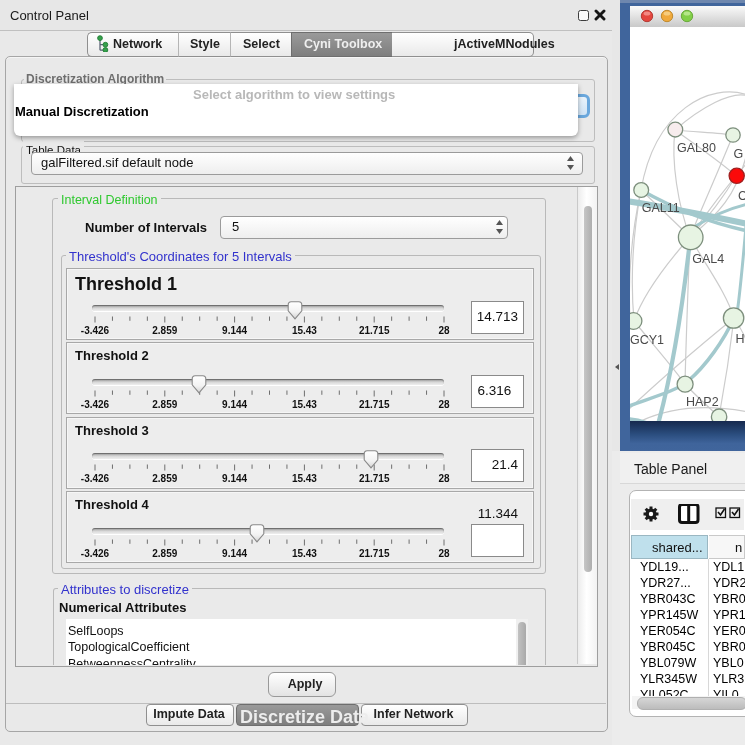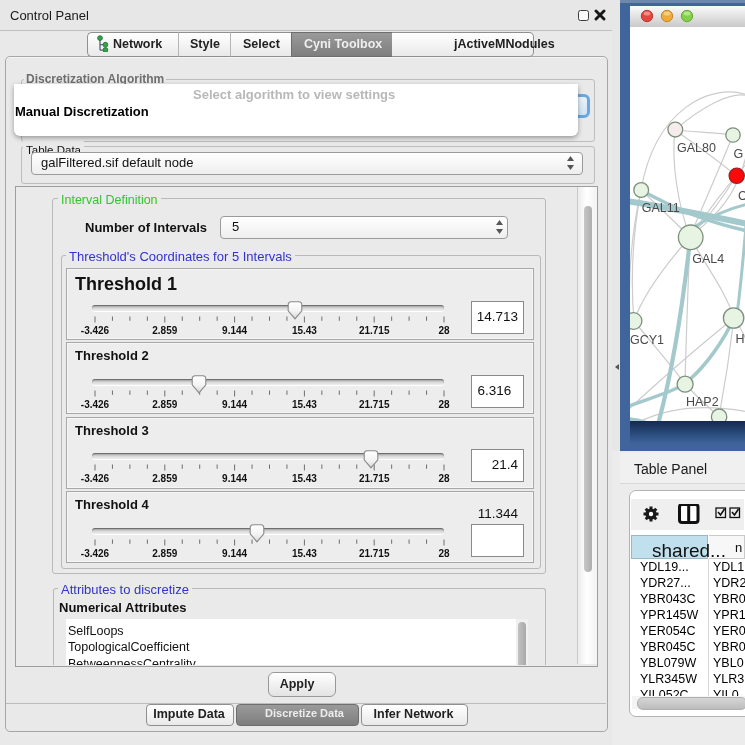"shared..." div.abs { font-size: 19px -> 13px }
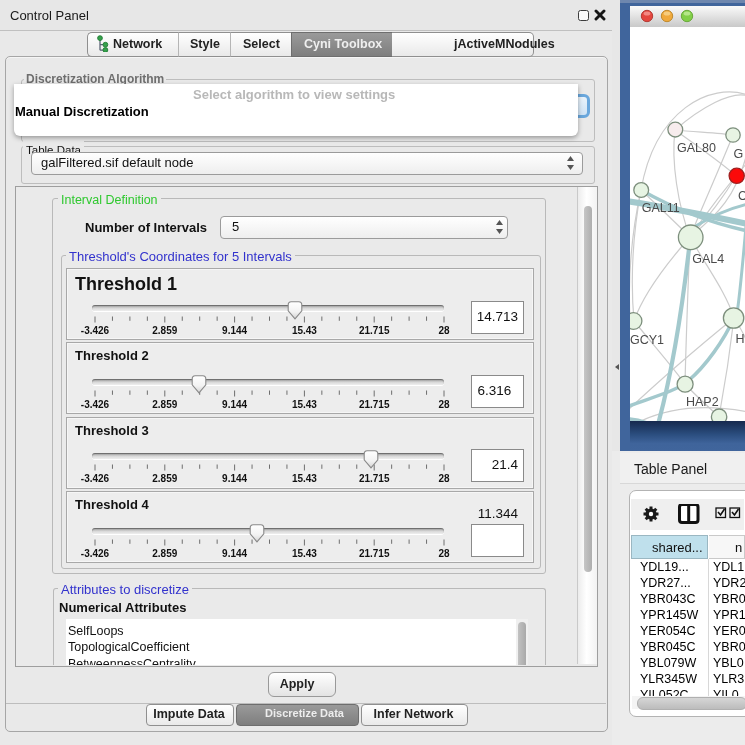"Apply" div.abs { left: 264px -> 272px }
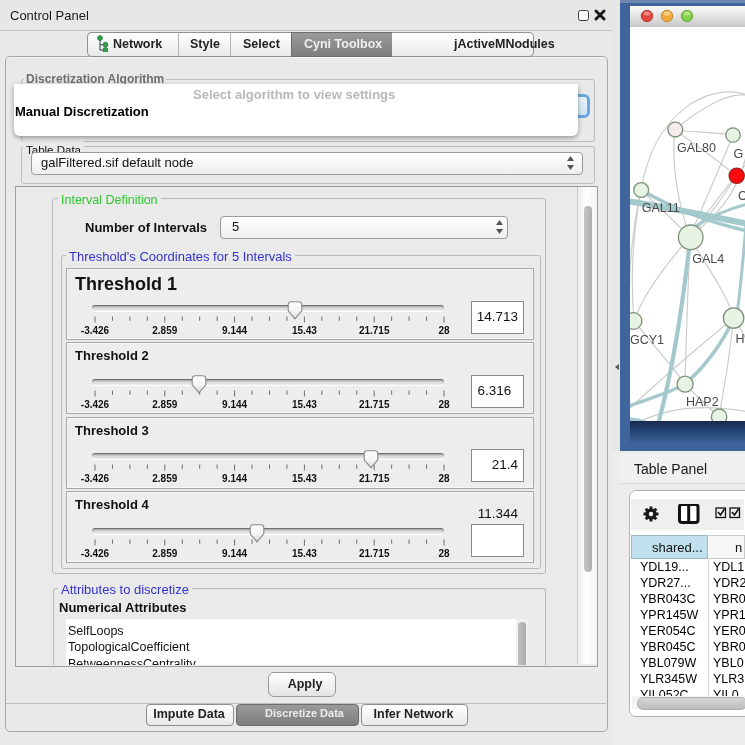"Discretize Data" div.abs { font-size: 11px -> 18px }
